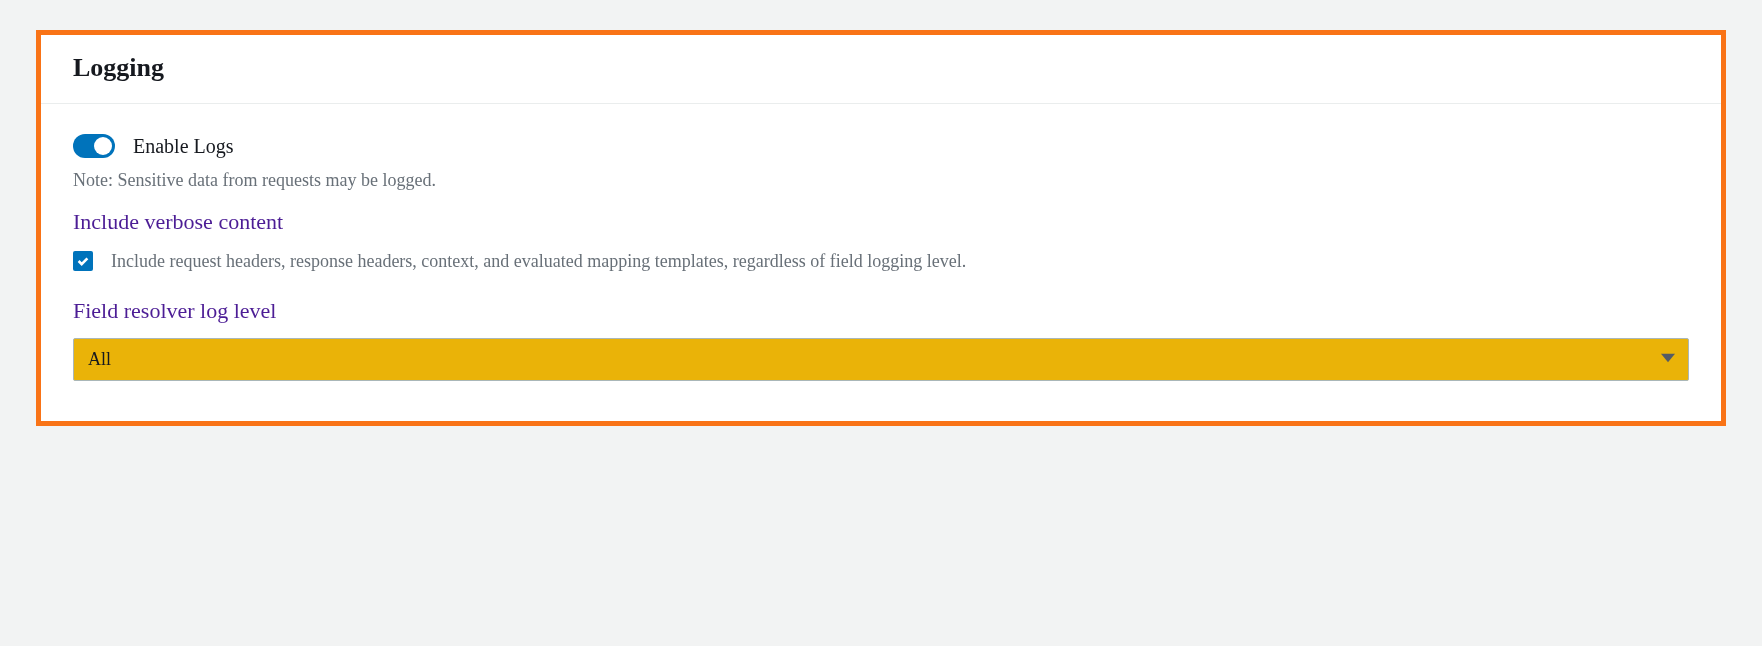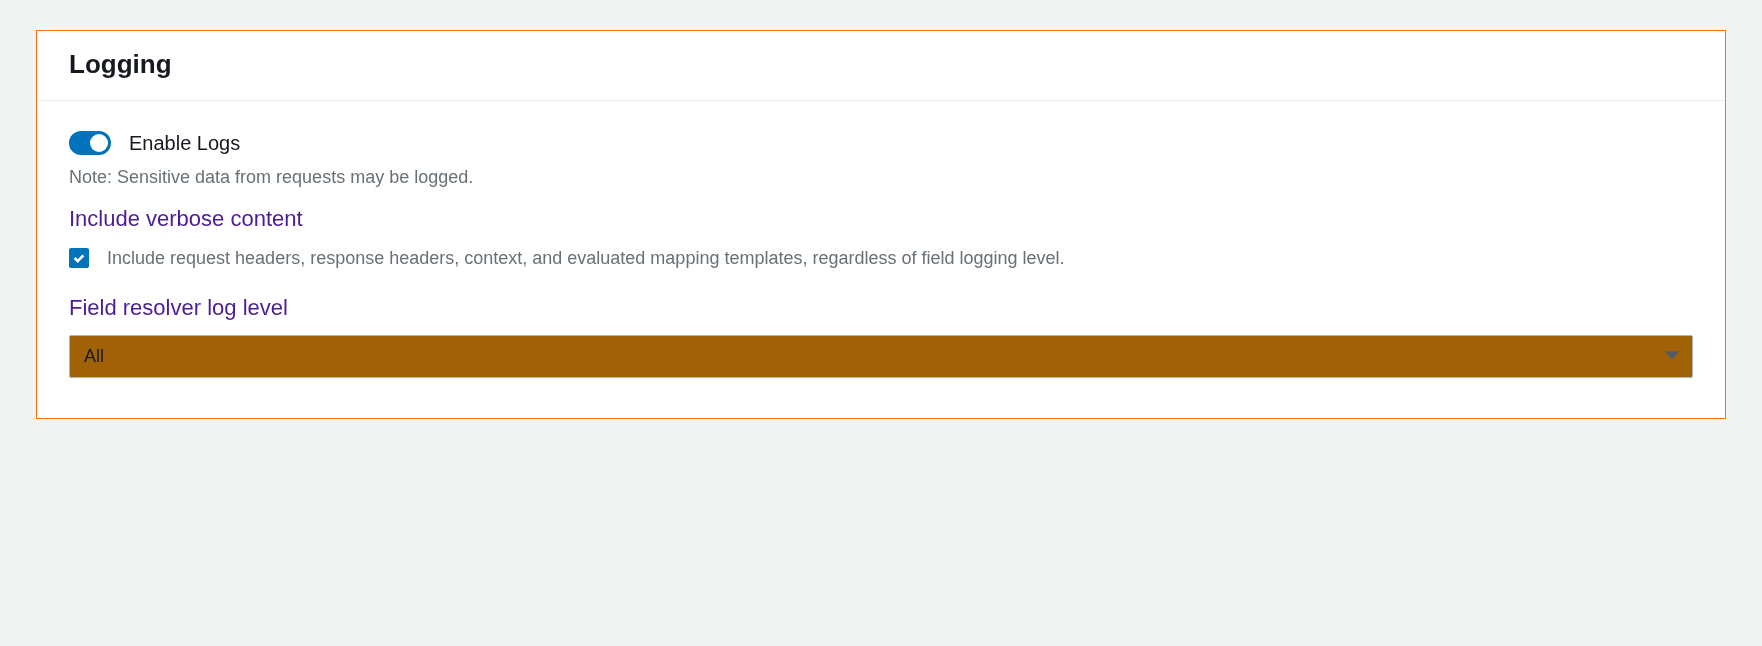"Logging" .panel { border: 1px solid #f97316 -> 5px solid #f97316; font-family: none -> Liberation Serif, serif }
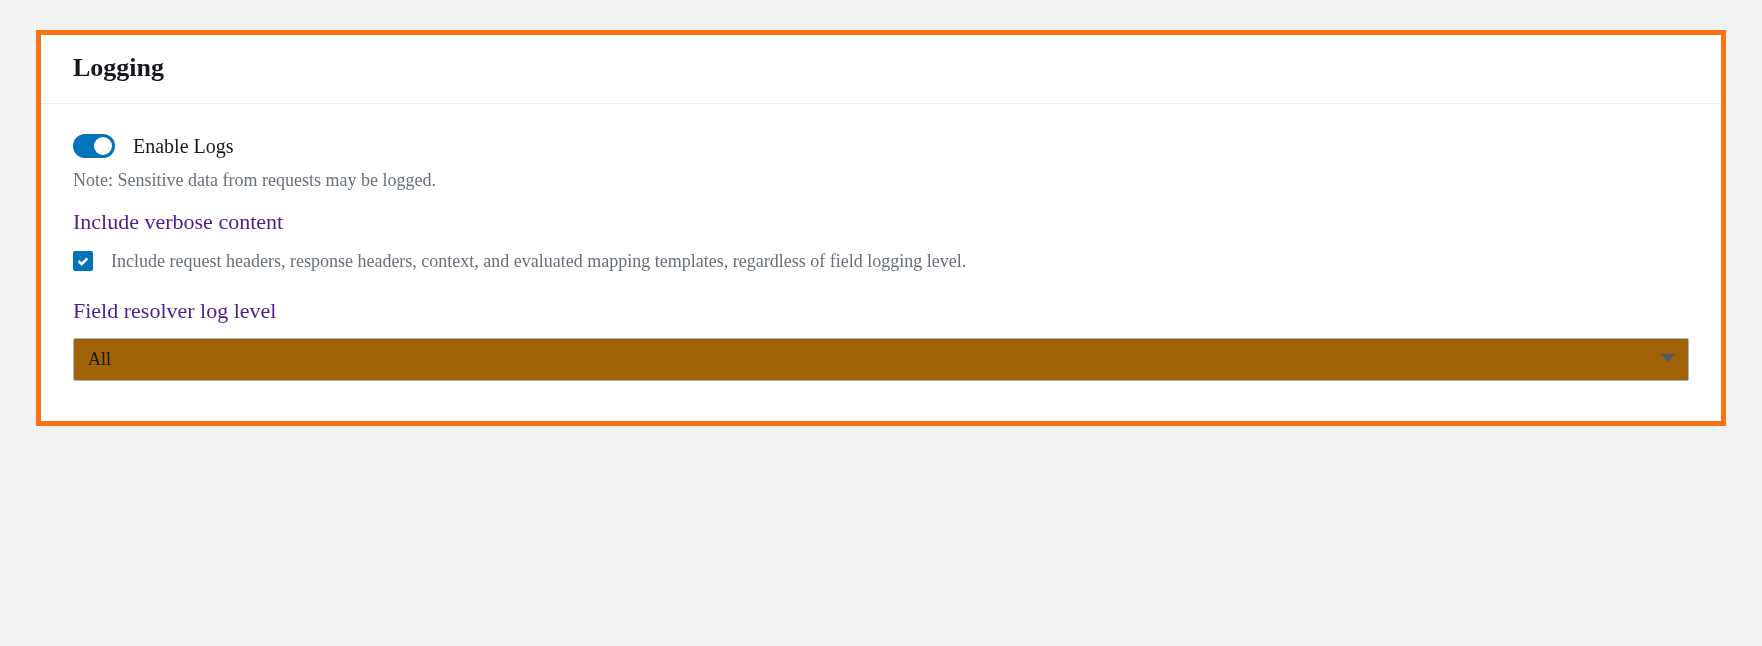"All" .select-box { background: #a16207 -> #eab308 }
